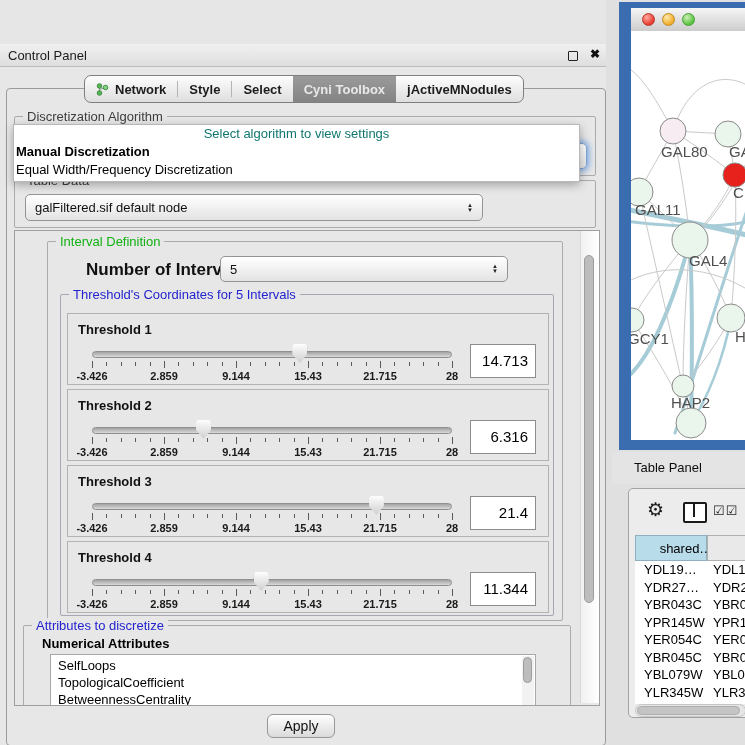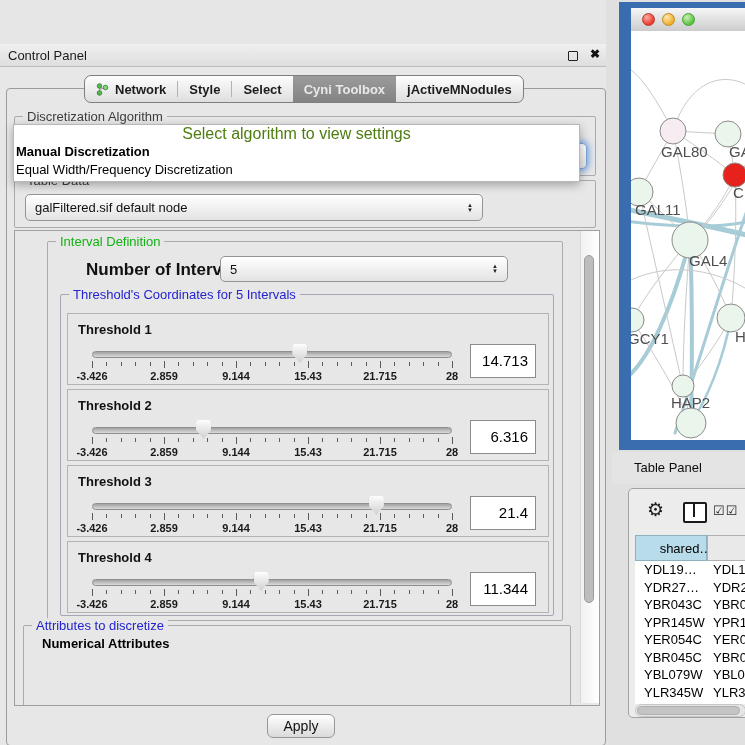"Select algorithm to view settings" .popup-prompt { color: #4d7c0f -> #0f766e; font-size: 16px -> 13px }
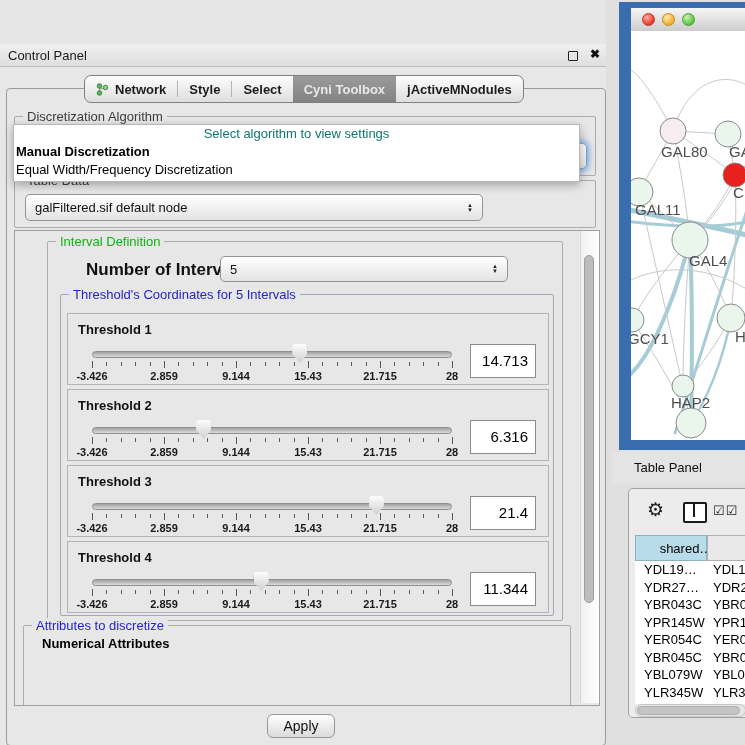"SelfLoops" div { html: none -> <div> <div> <div>SelfLoops</div> <div>TopologicalCoefficient</div> <div>BetweennessCentrality</div> </div> <div> <div></div> </div> </div> }
